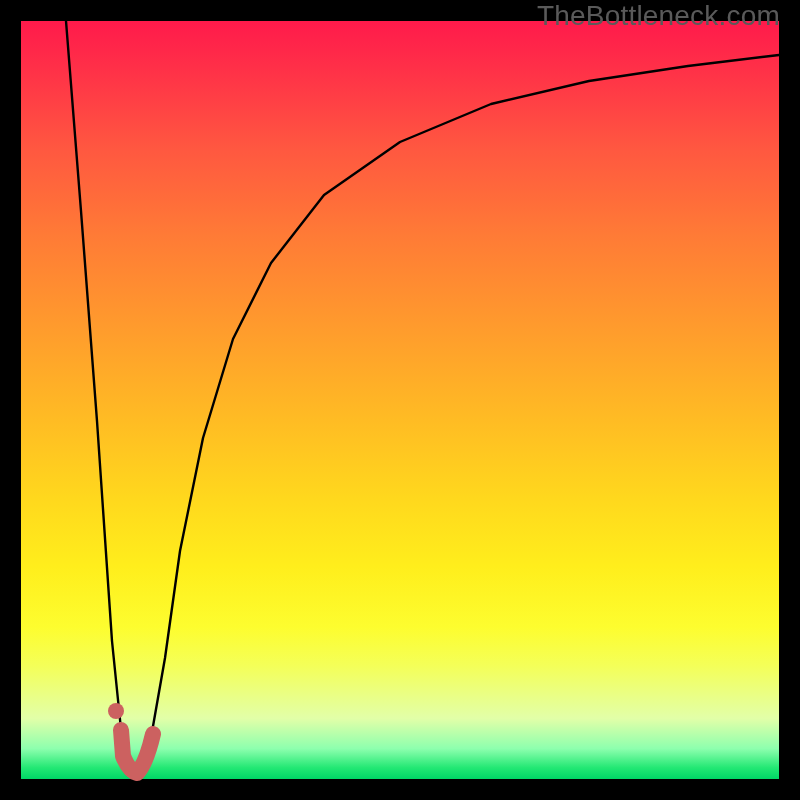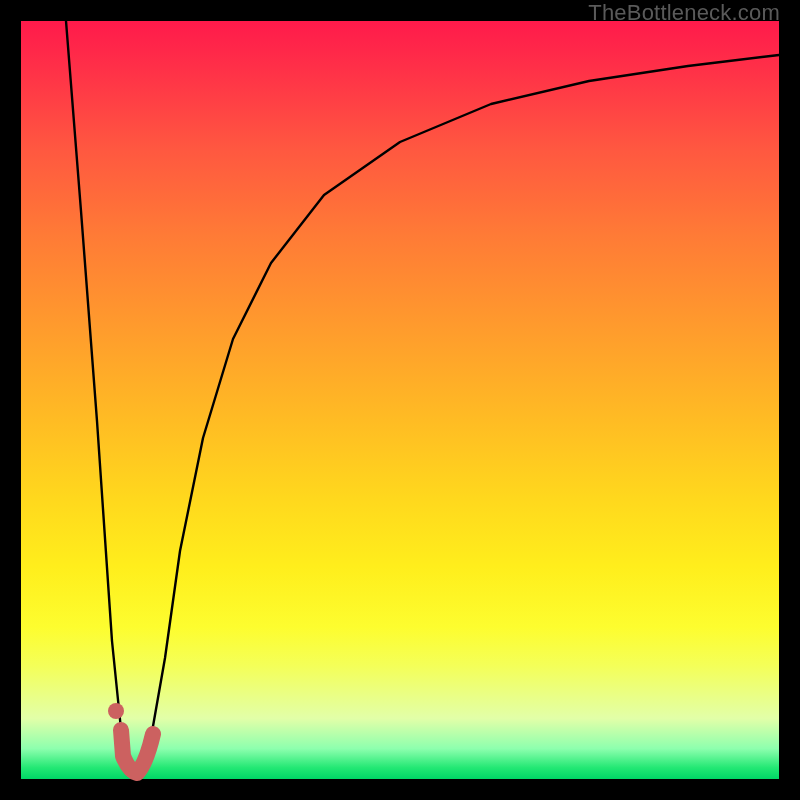"TheBottleneck.com" .watermark { font-size: 22px -> 28px }
